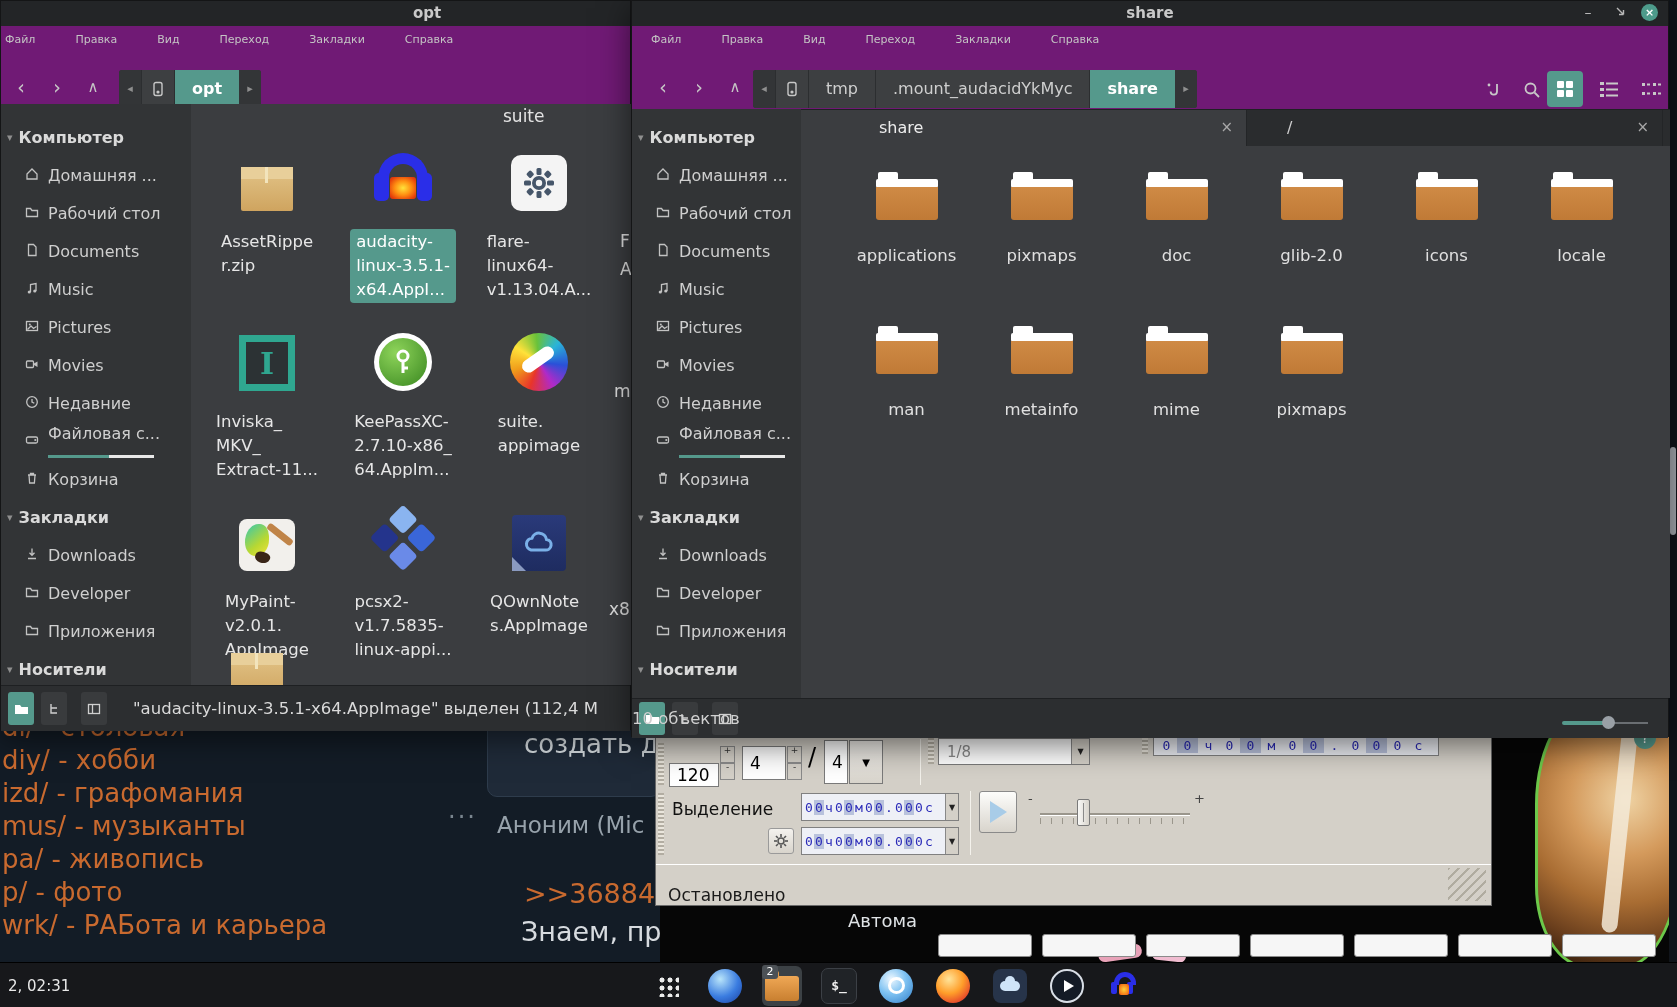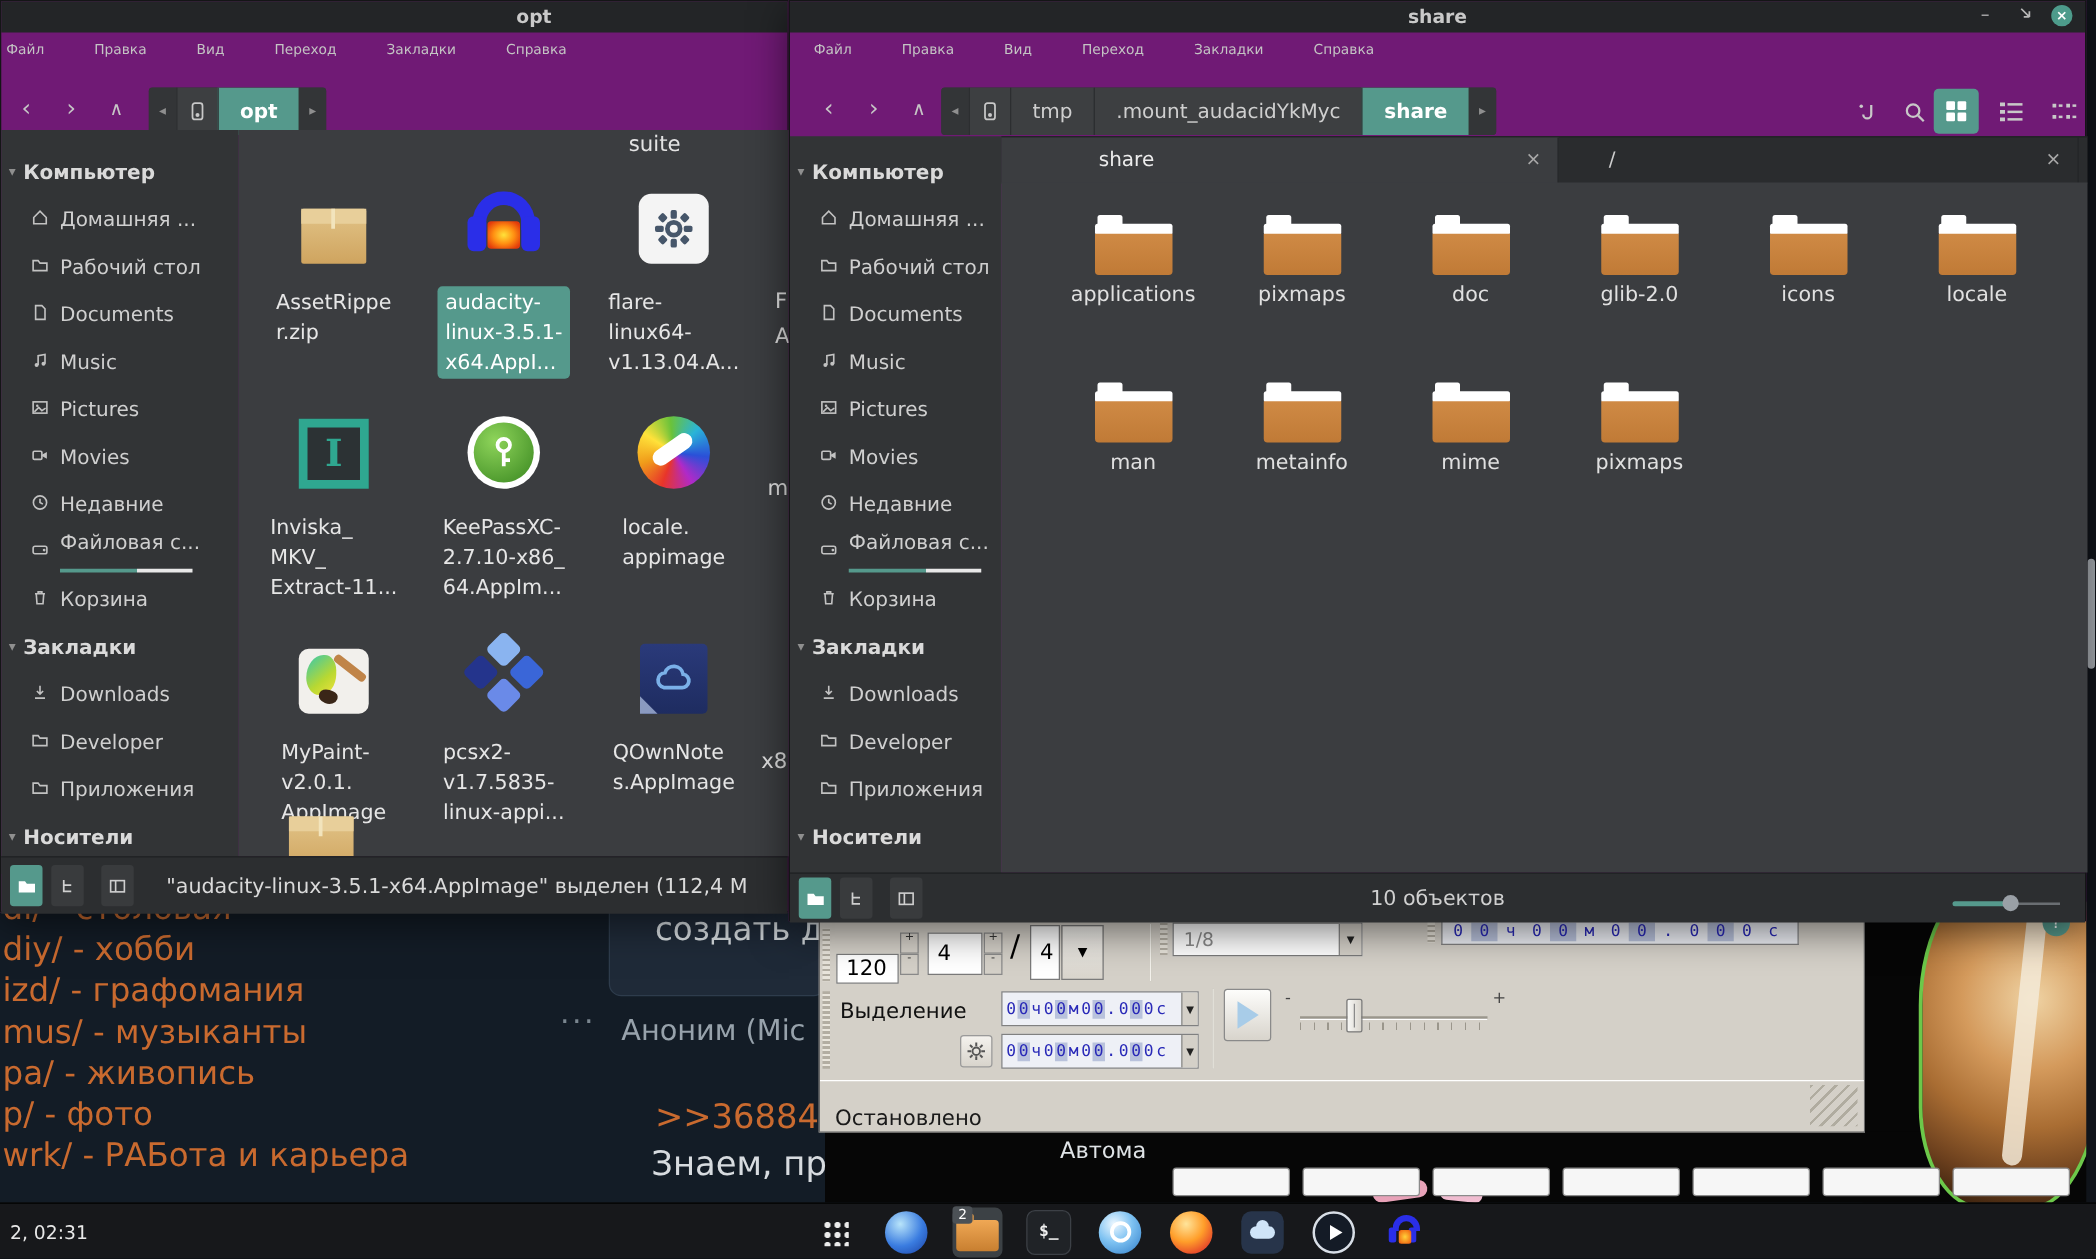"applications" .folder-label { margin-top: 4px -> 24px }
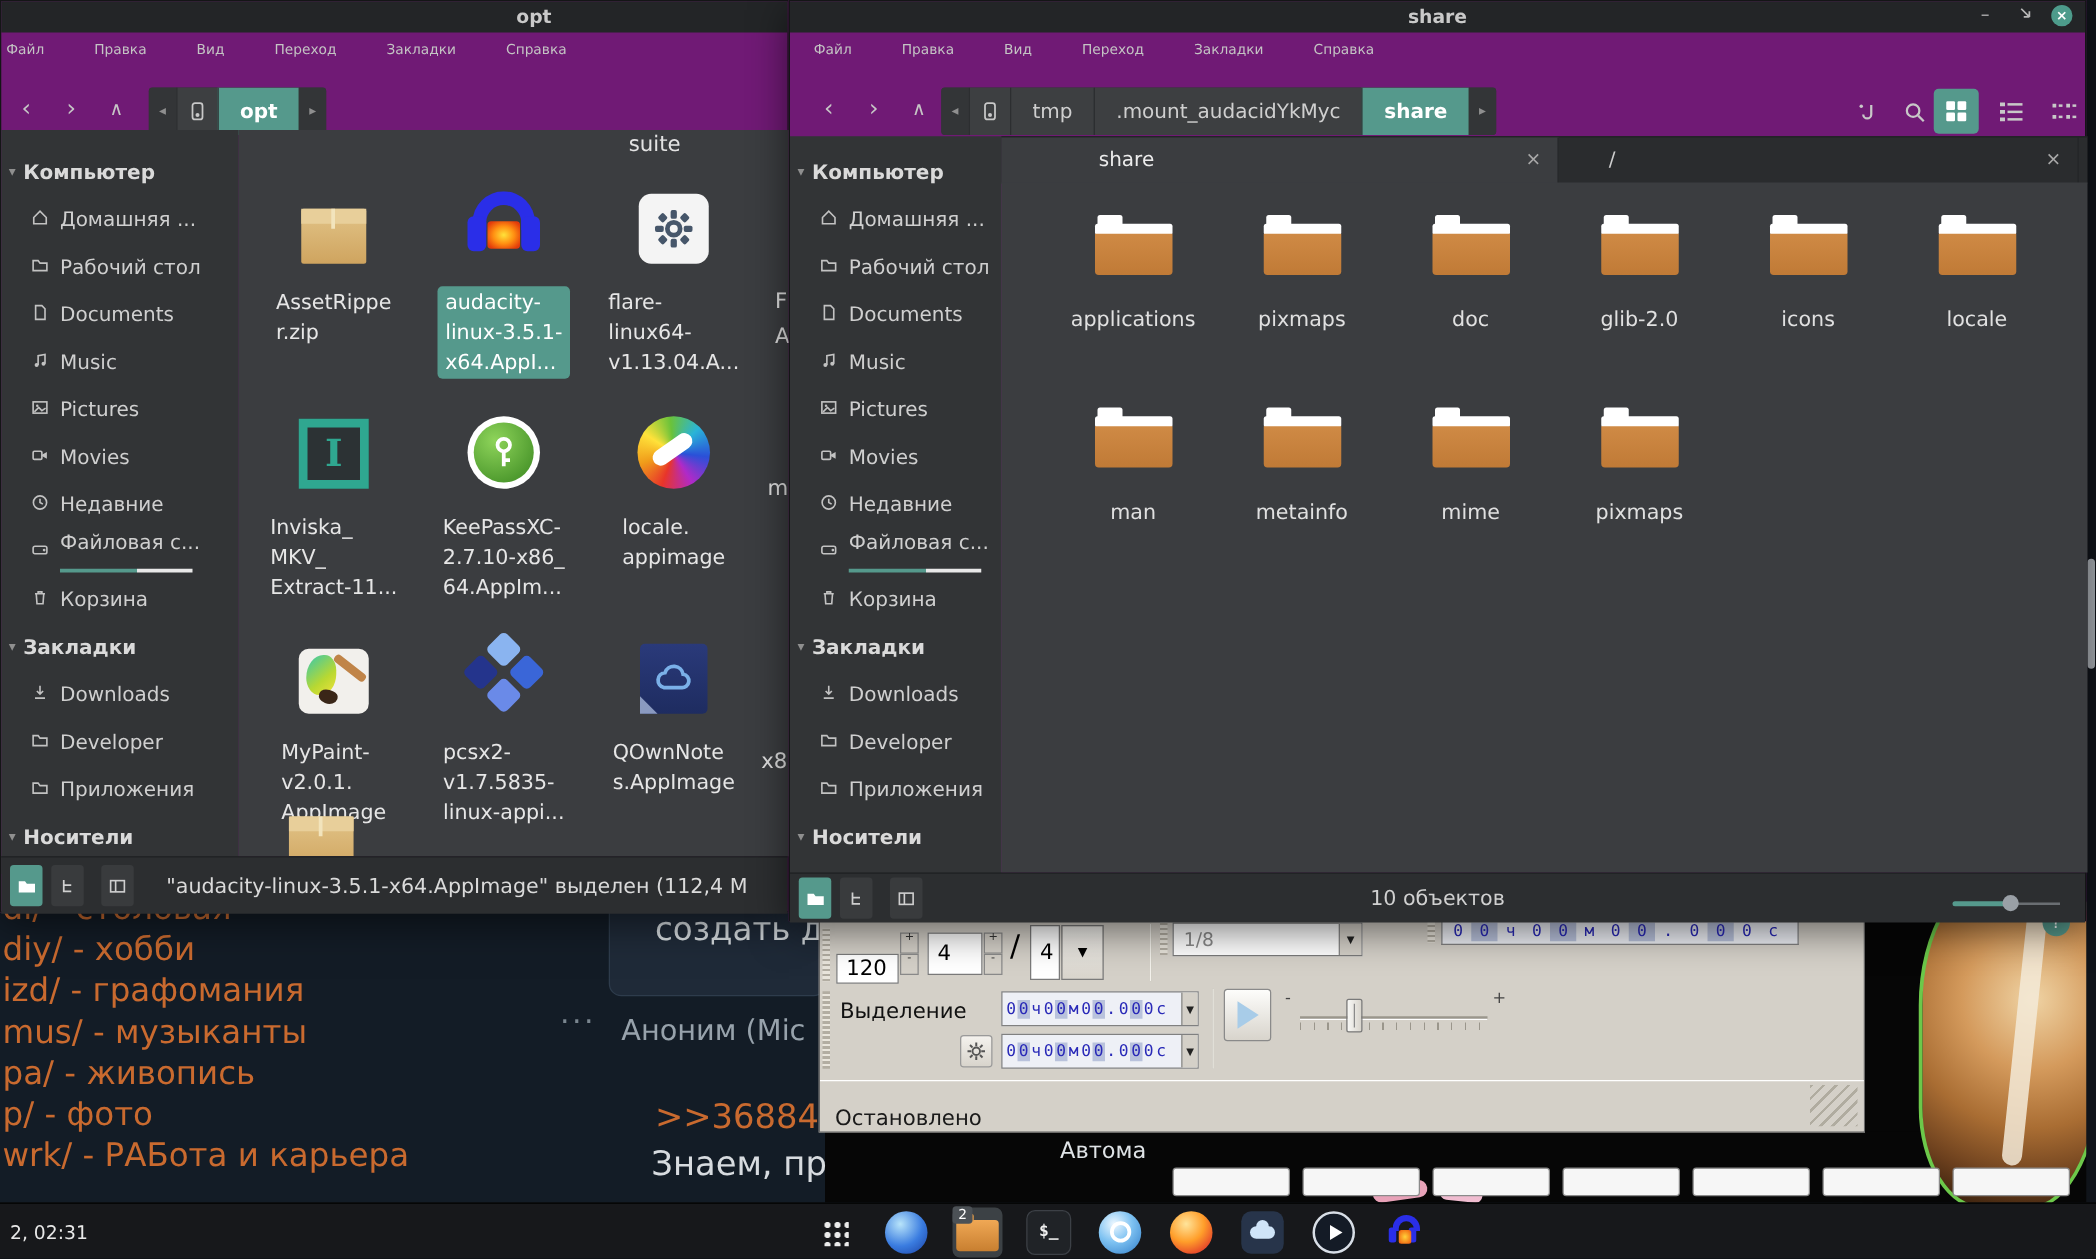"locale." div { text: locale -> suite }
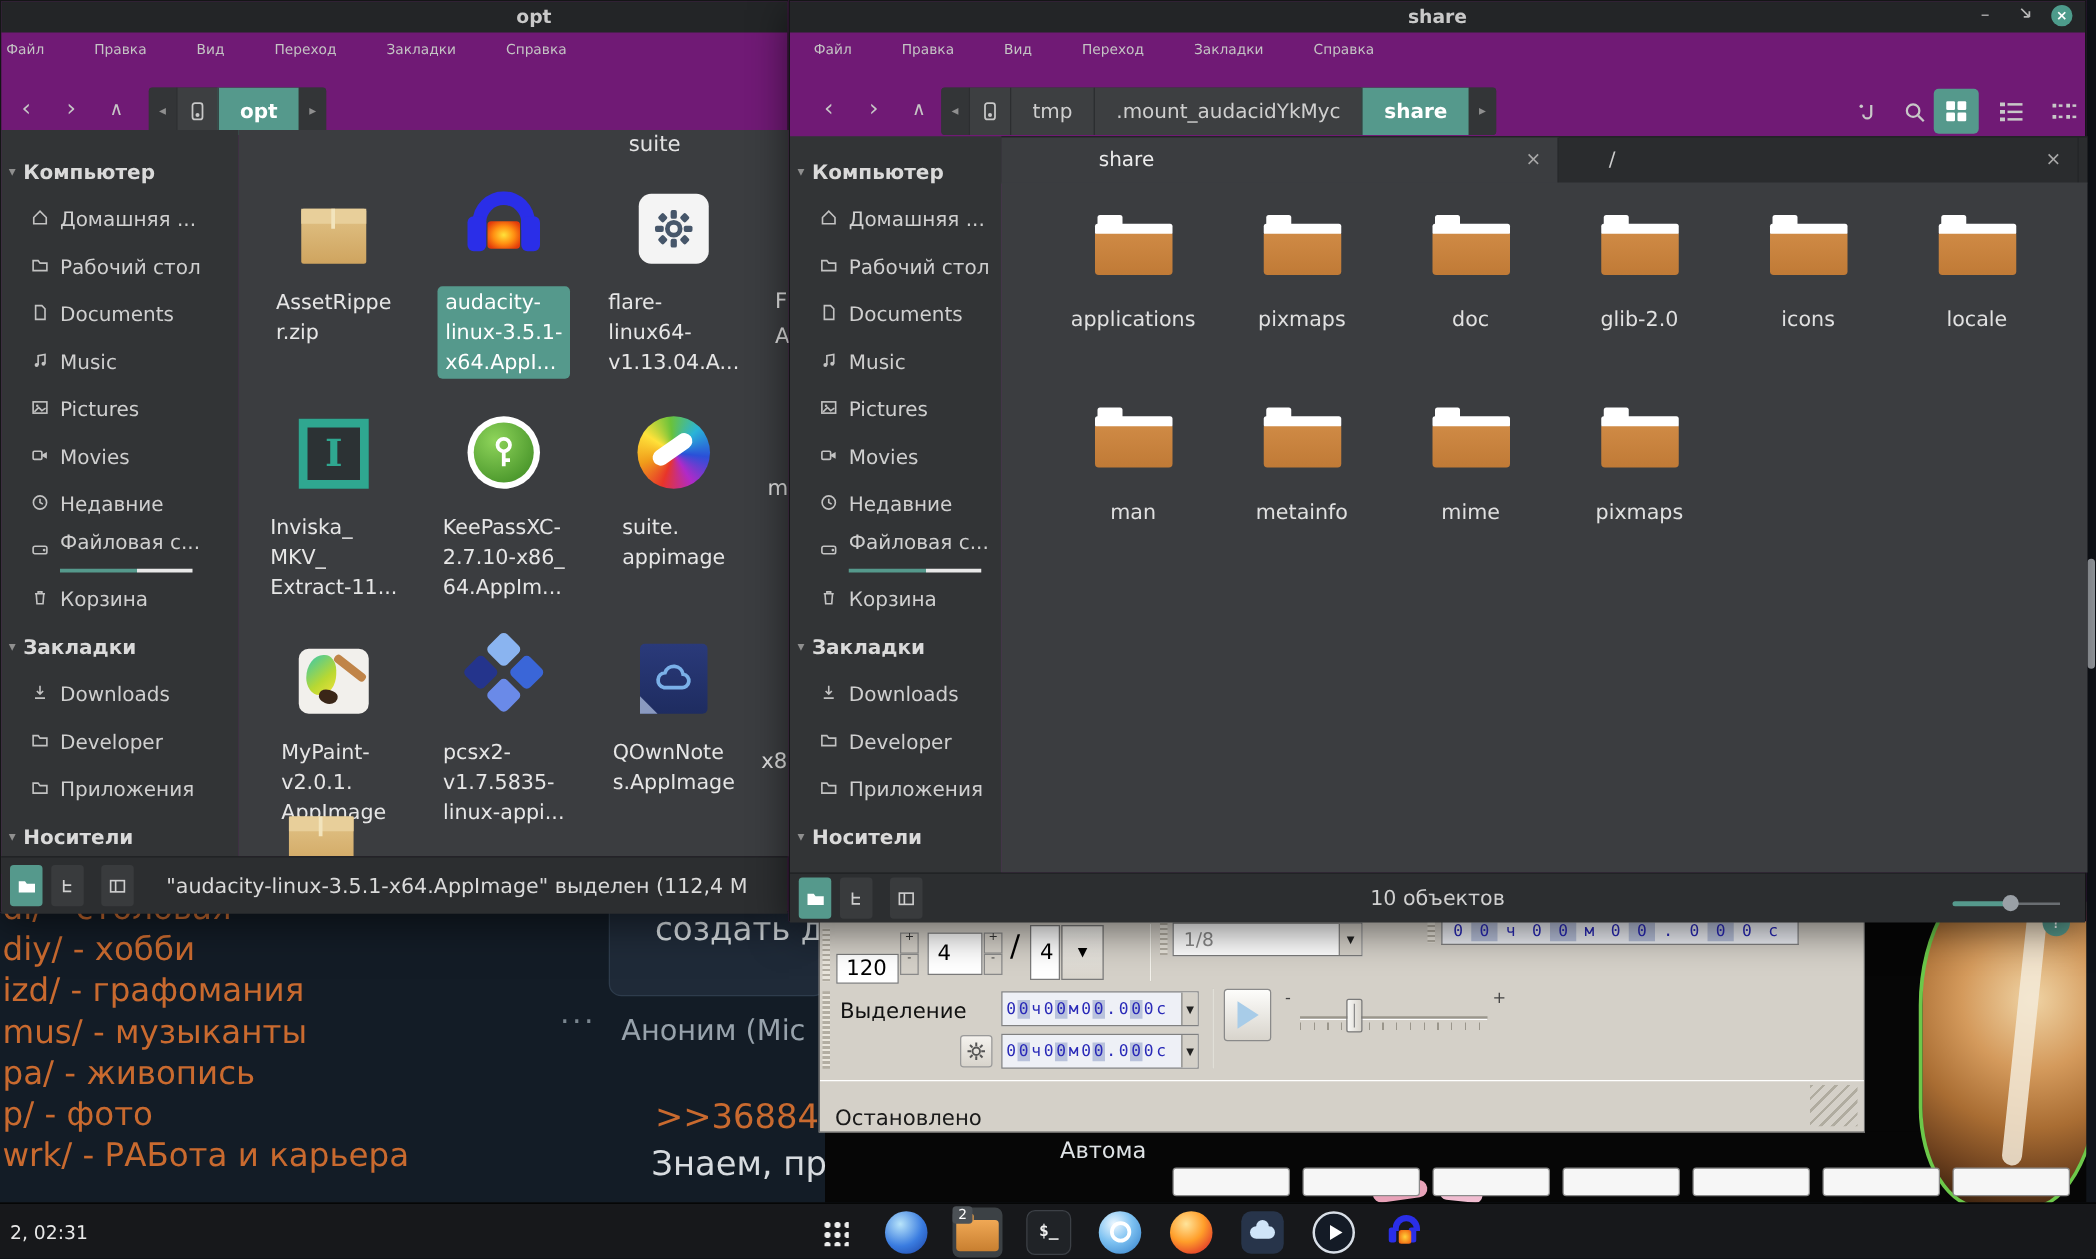"10 объектов" .stext-center { text-align: center -> none }
